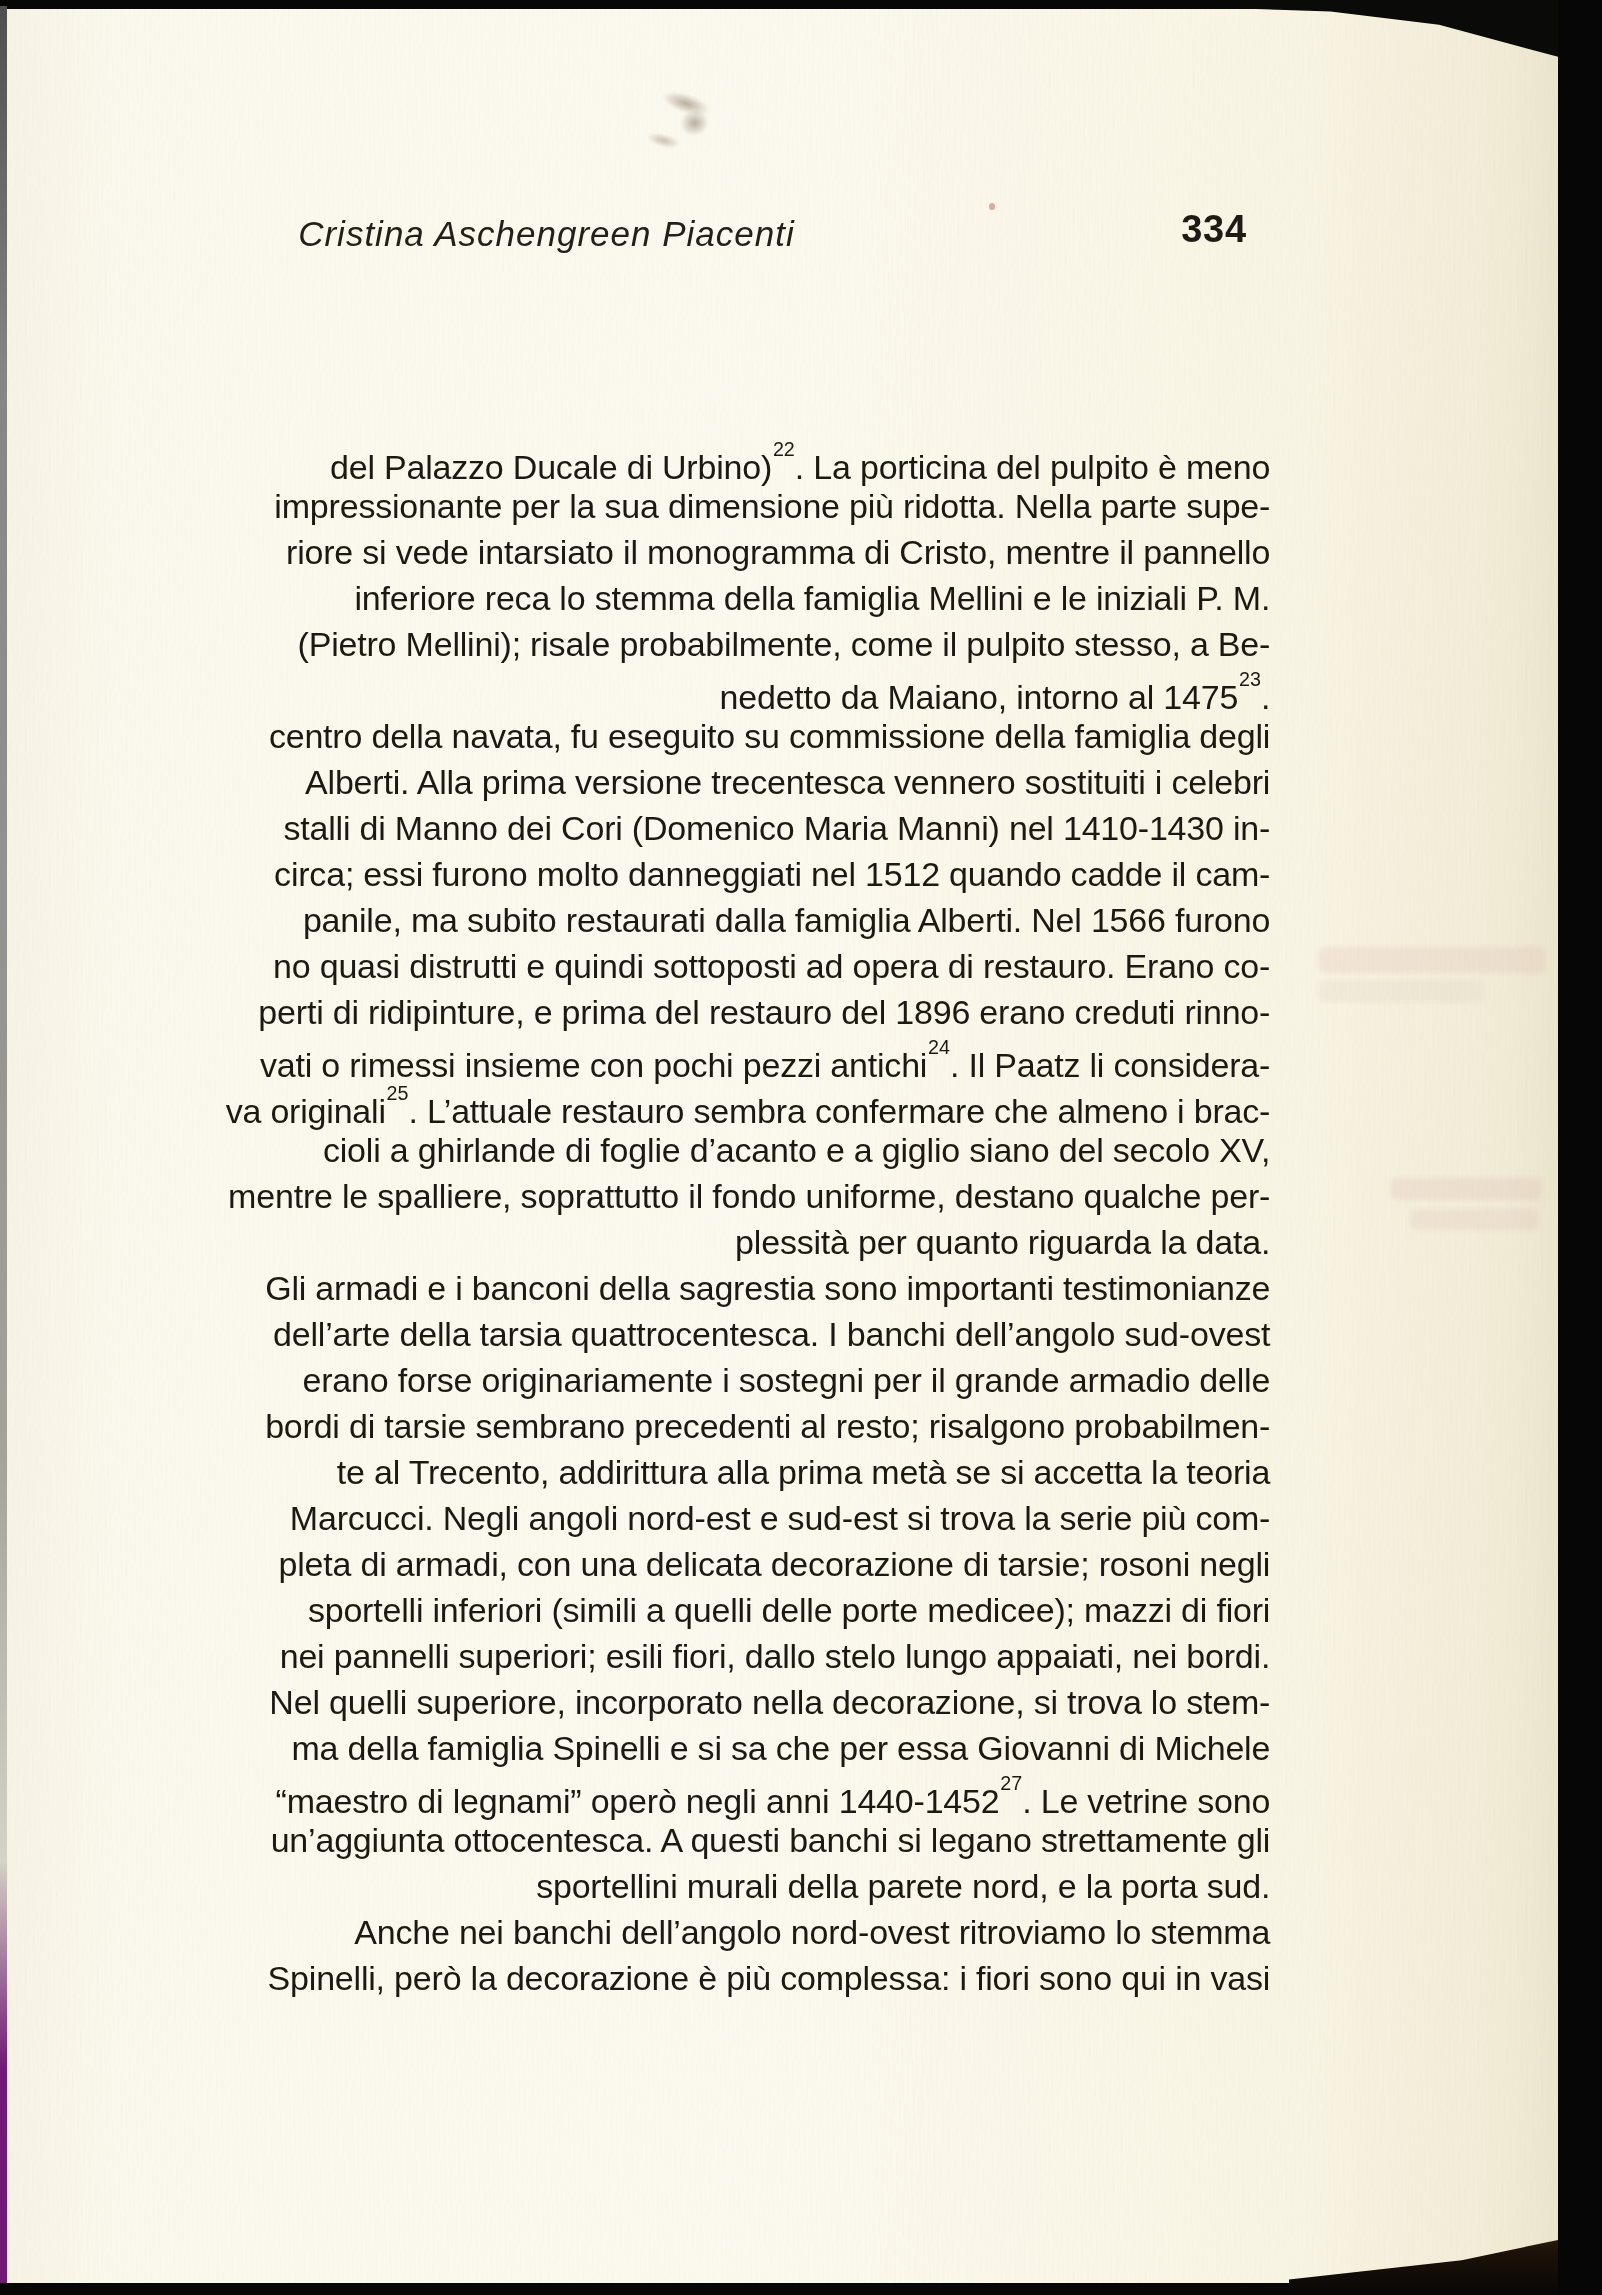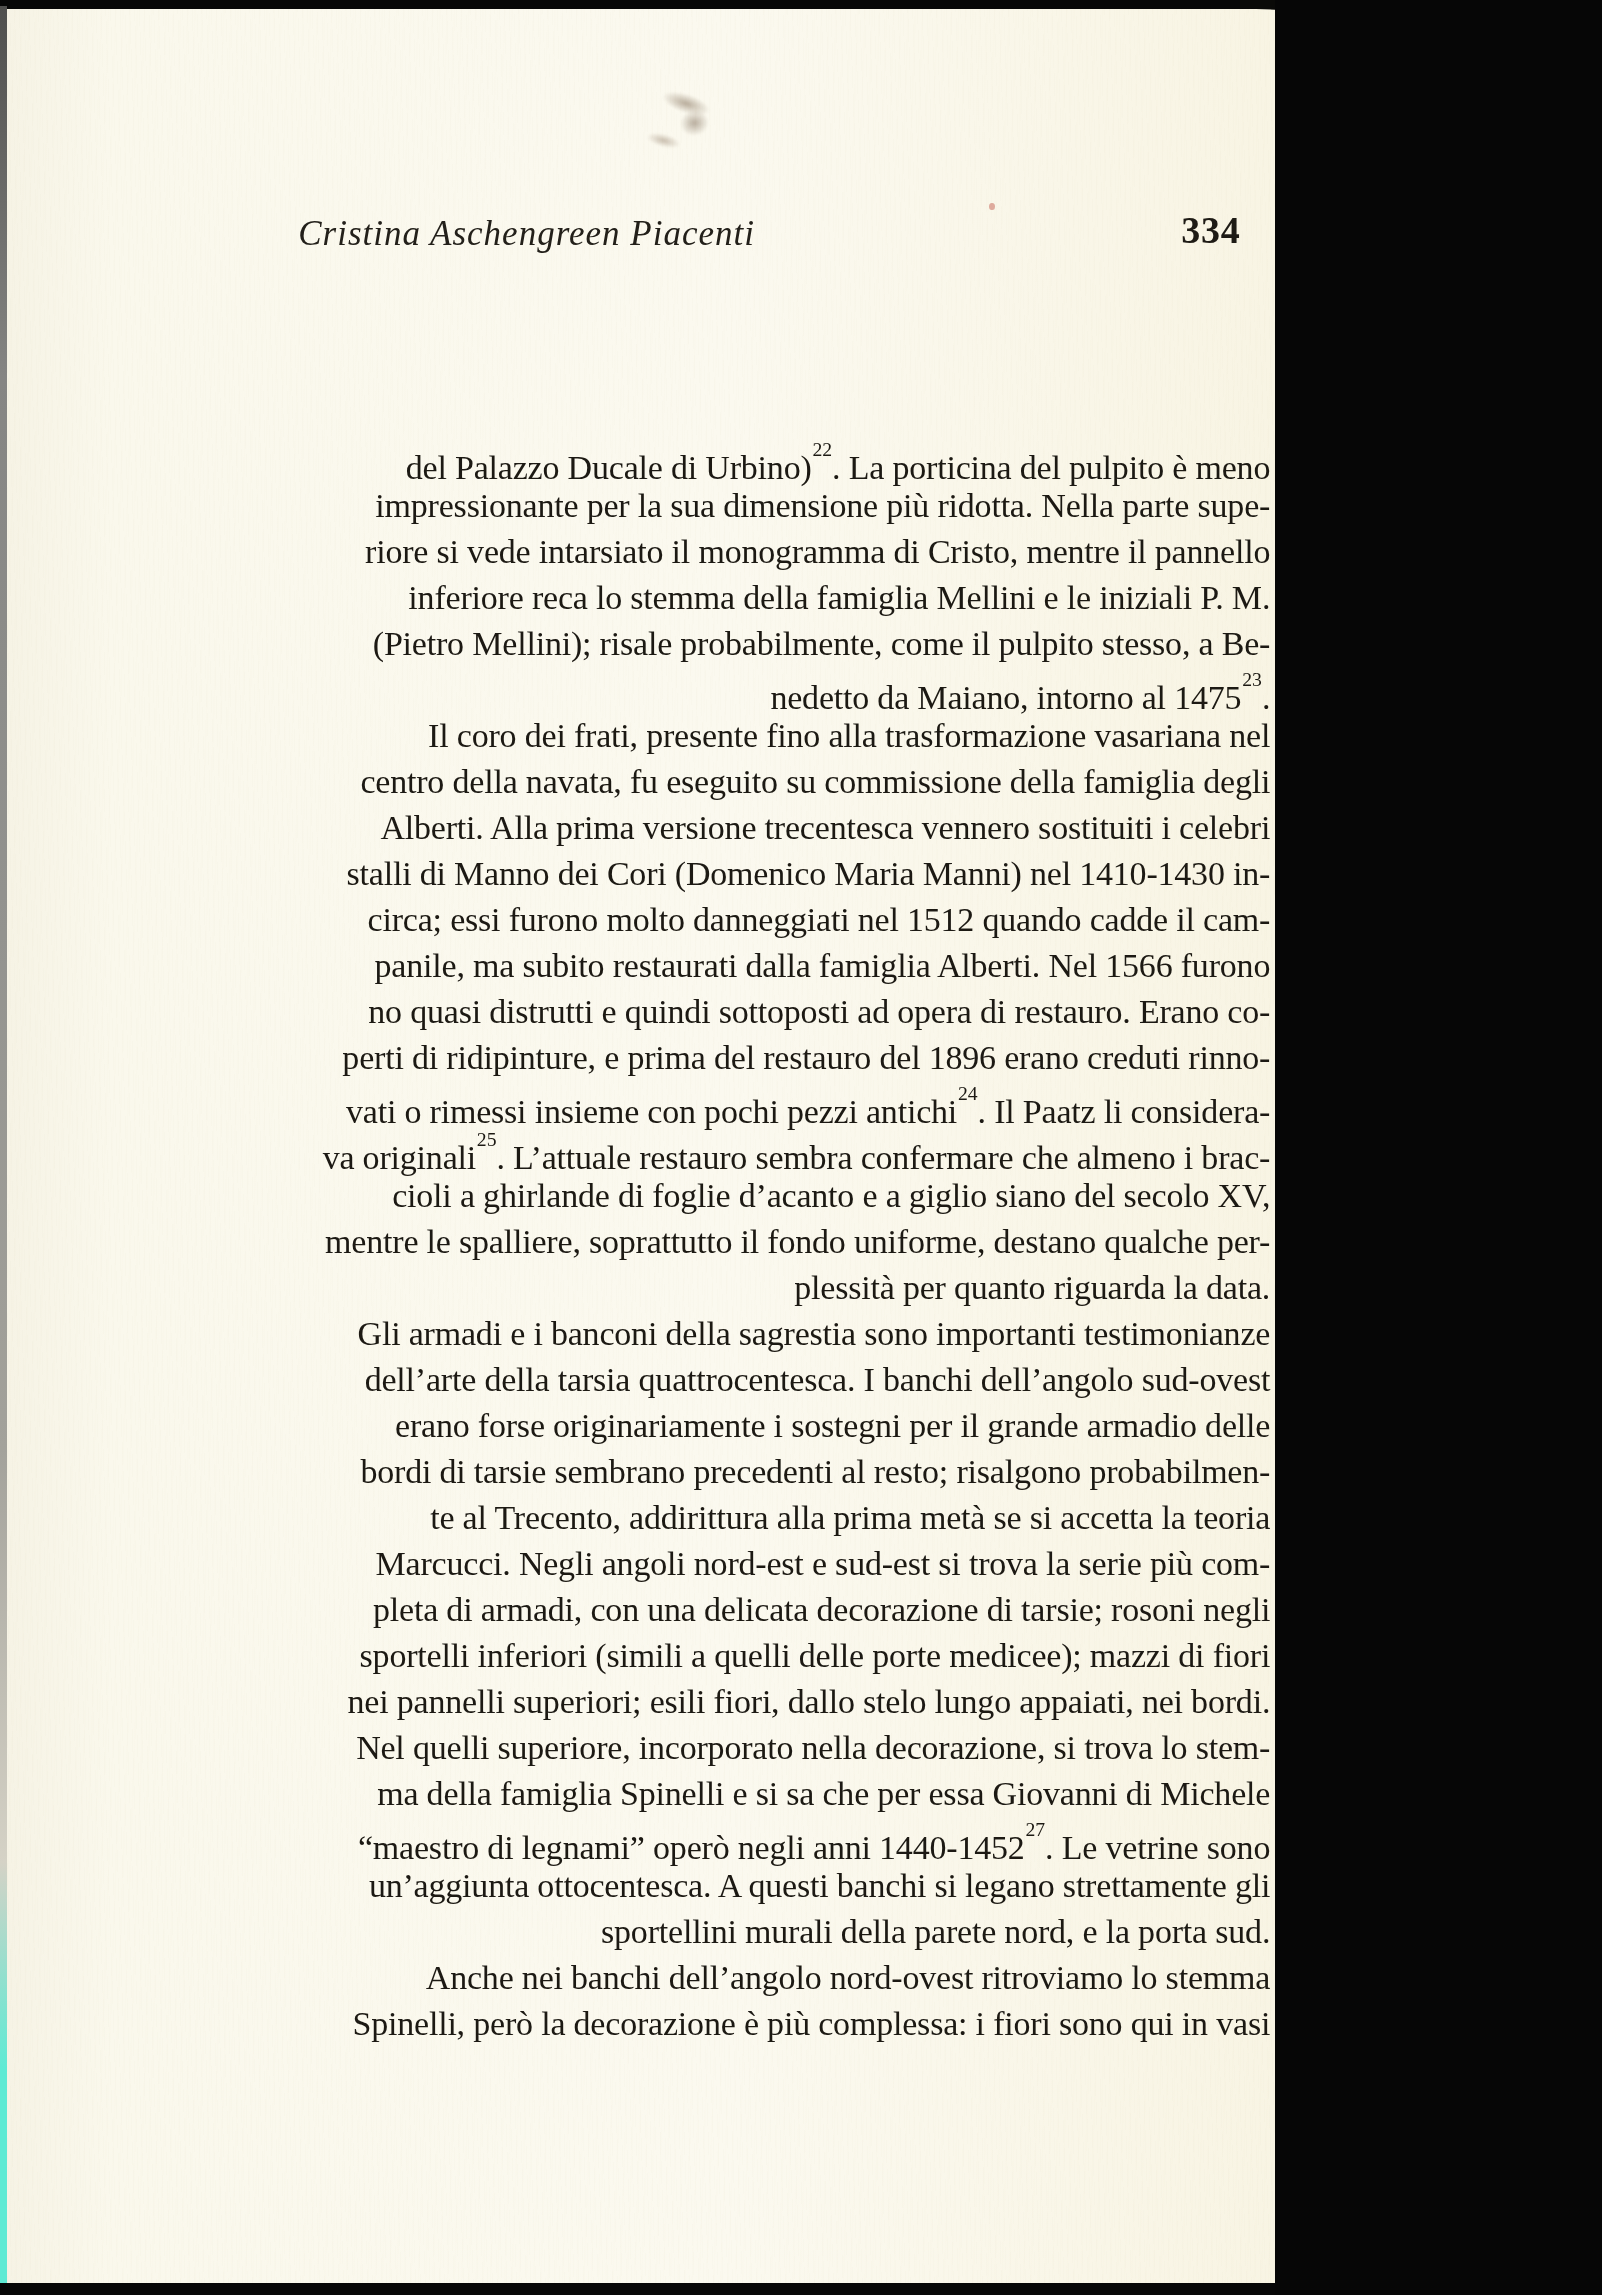"Cristina Aschengreen Piacenti" .stage { background: #5eead4 -> #701a75; font-family: Liberation Serif, serif -> Liberation Sans, sans-serif; width: 1275px -> 1558px }
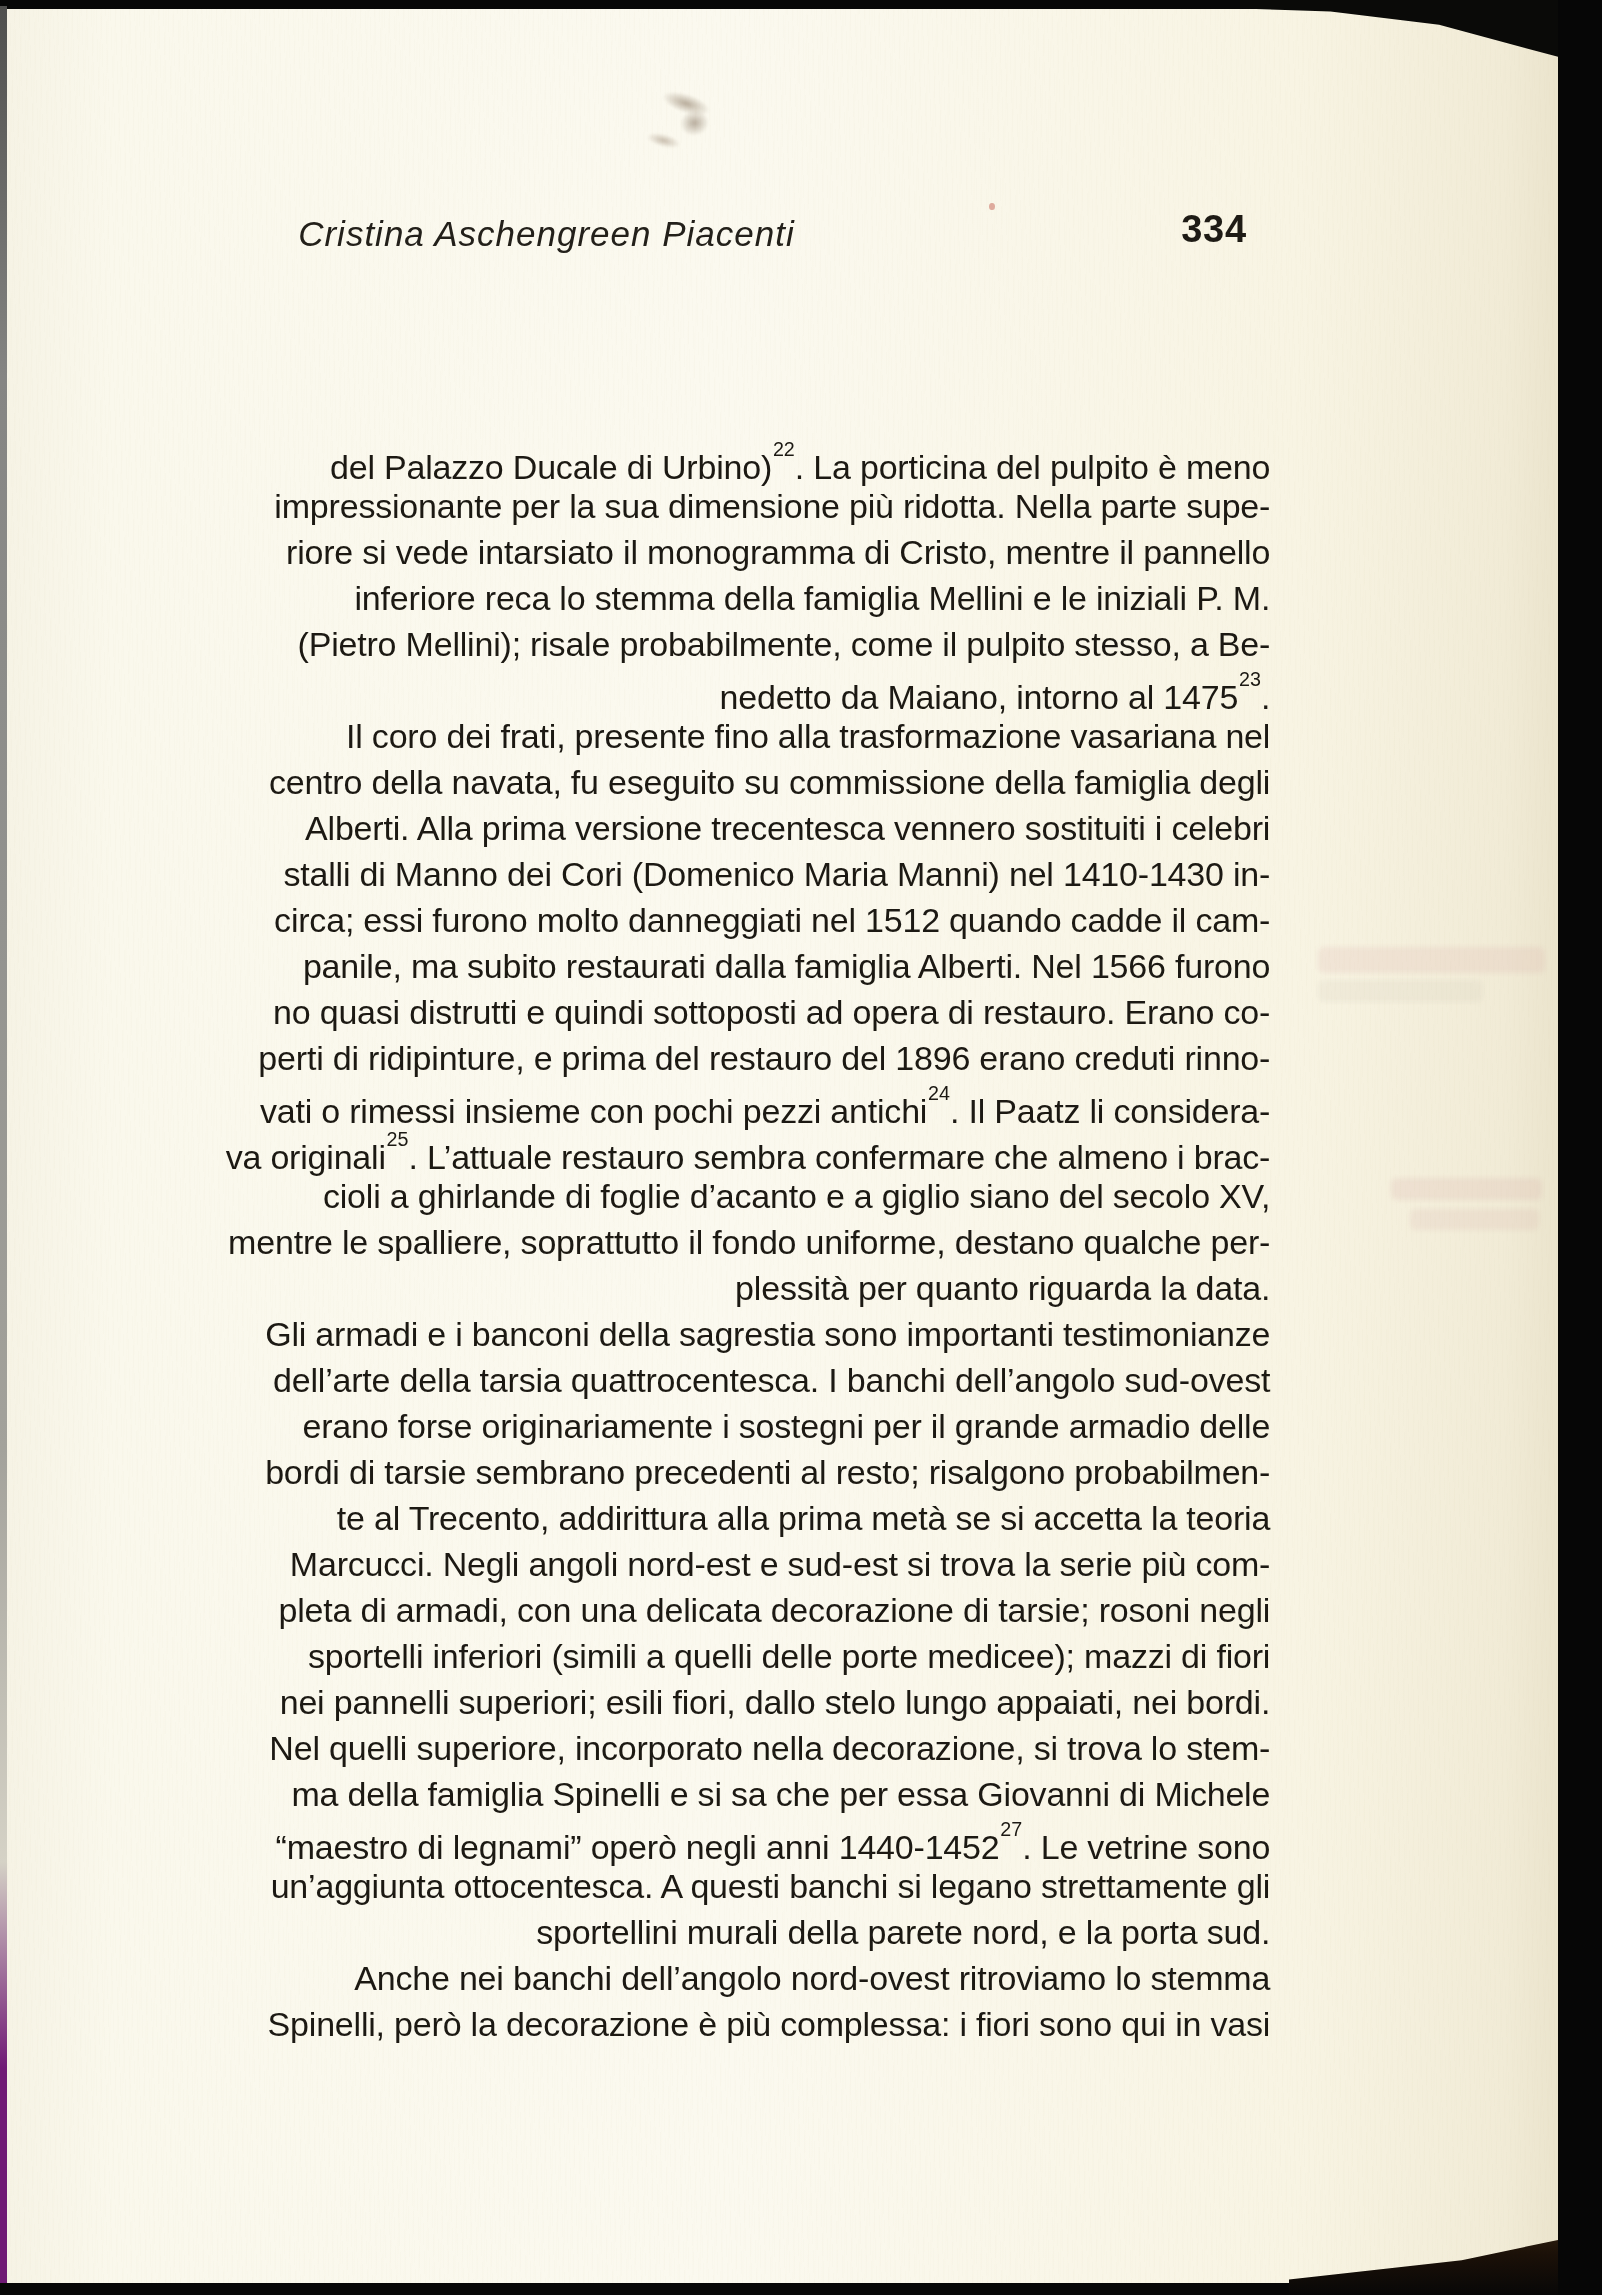"Il coro dei frati, presente" div.line { html: <div>Il coro dei frati, presente fino alla trasformazione vasariana nel</div> -> none }
